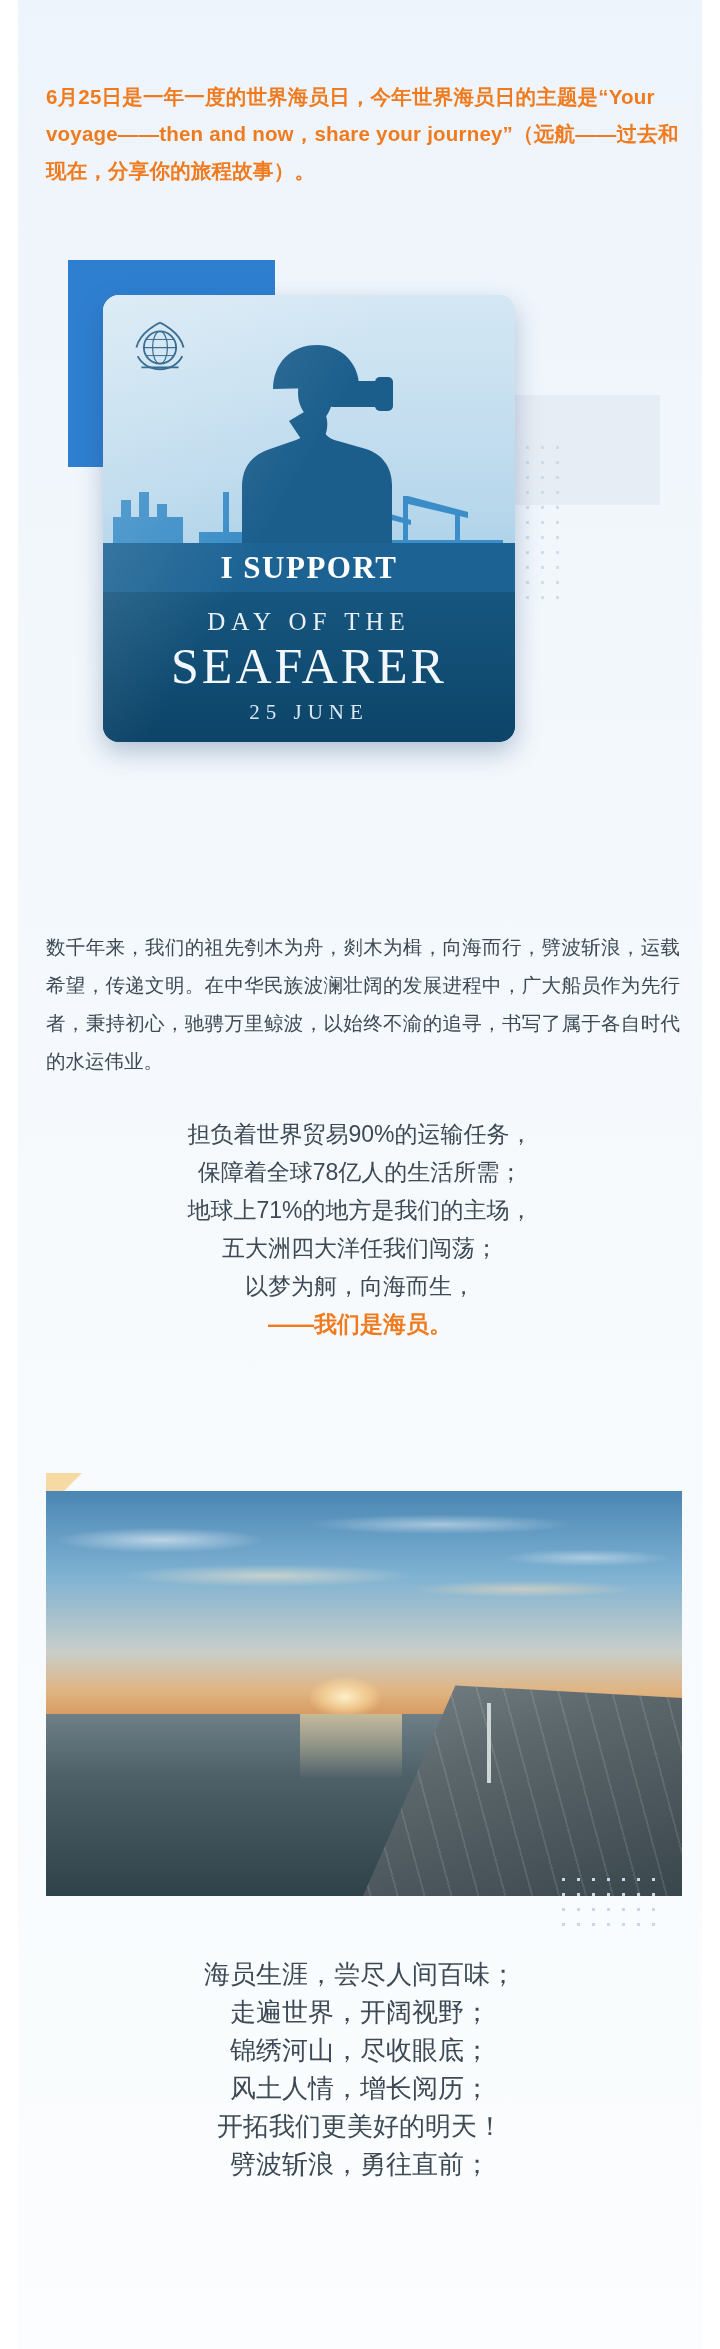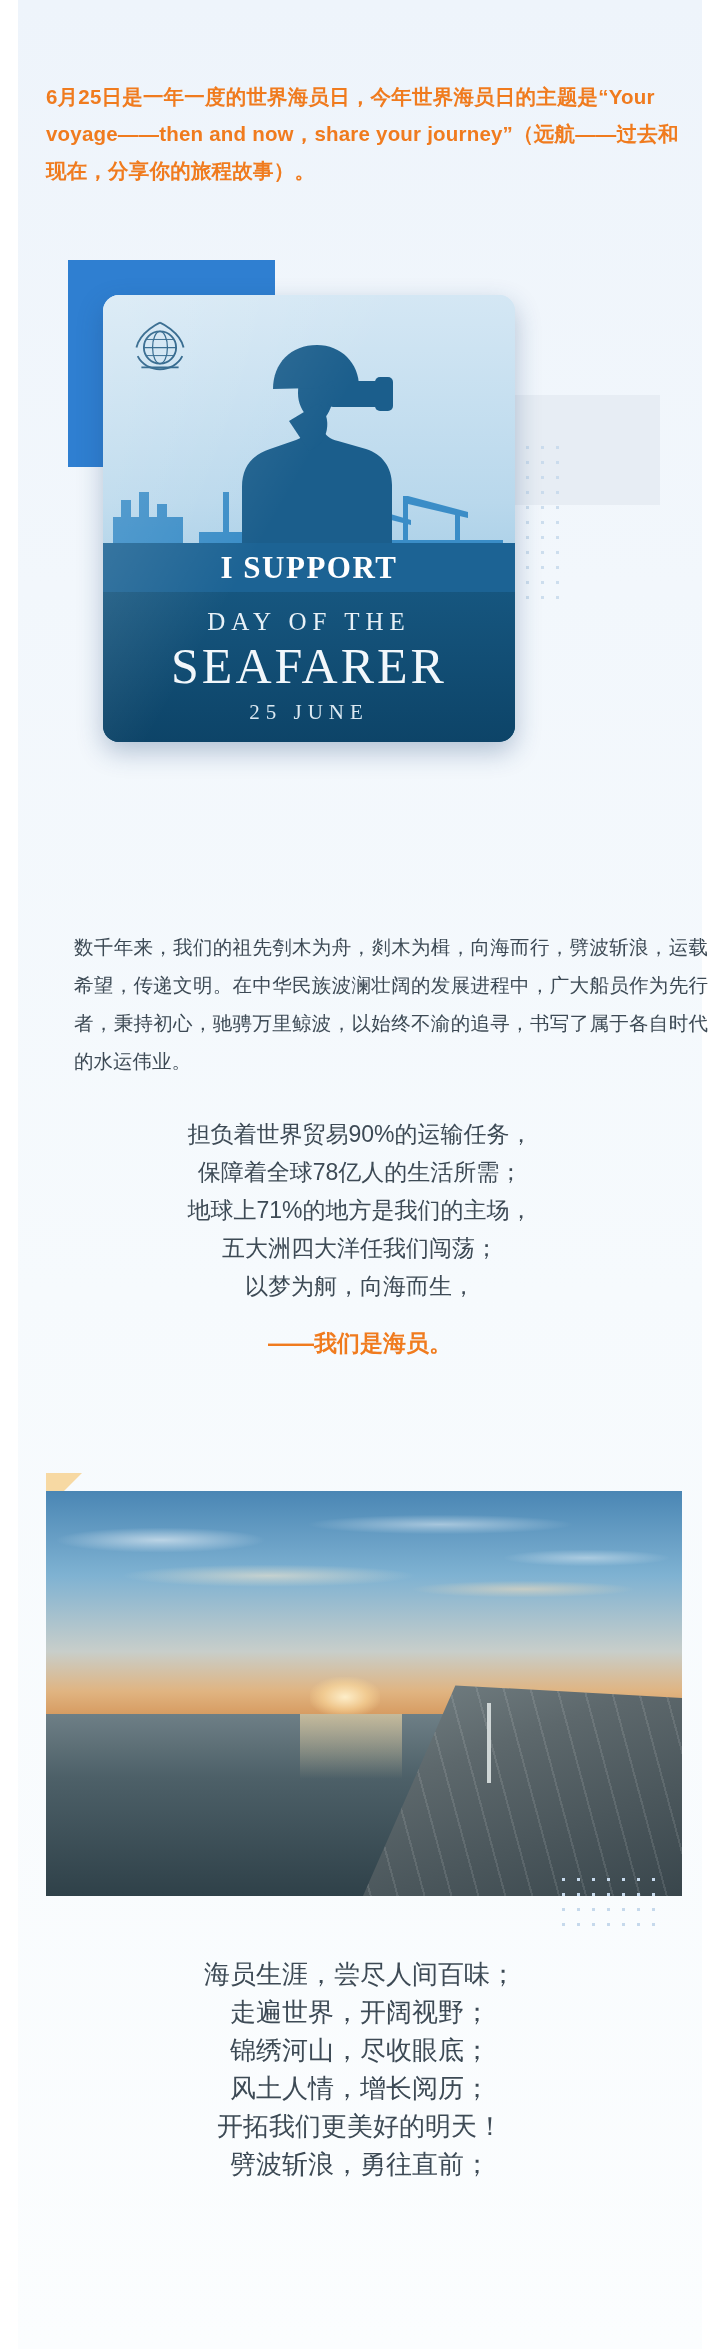"数千年来，我们的祖先刳木为舟，剡木为楫，向海而行，劈波斩浪，运载希望，传递文明。" .body-para { margin-left: 28px -> none }
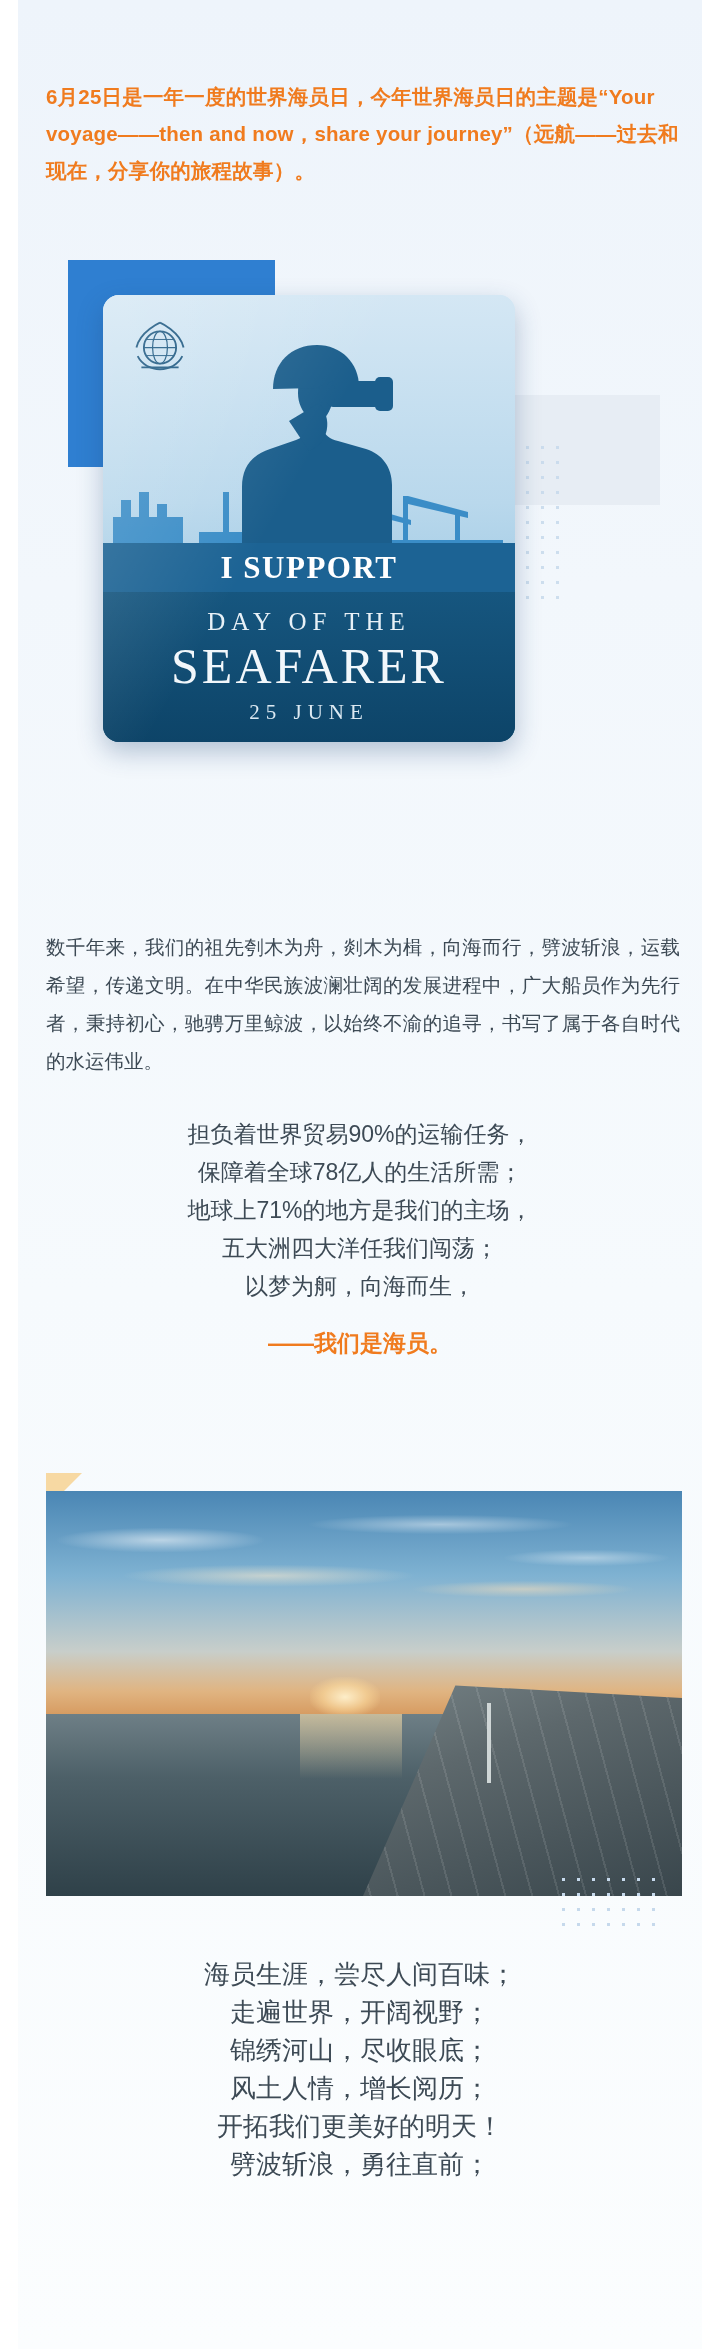"——我们是海员。" .verse1 .final { margin-top: 19px -> none }
